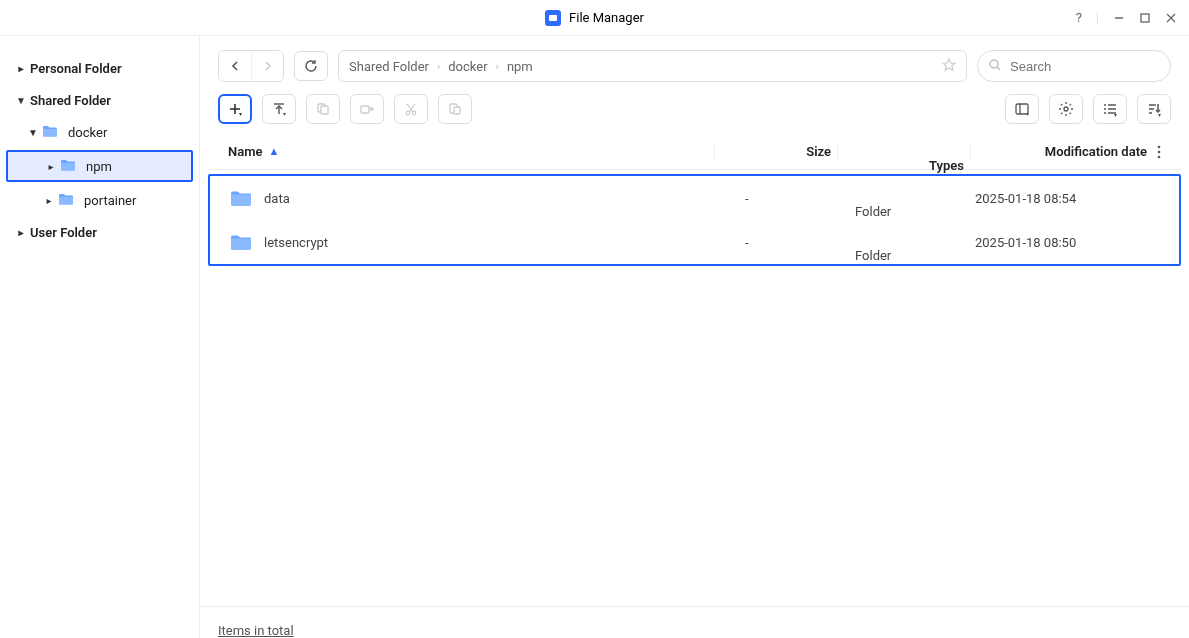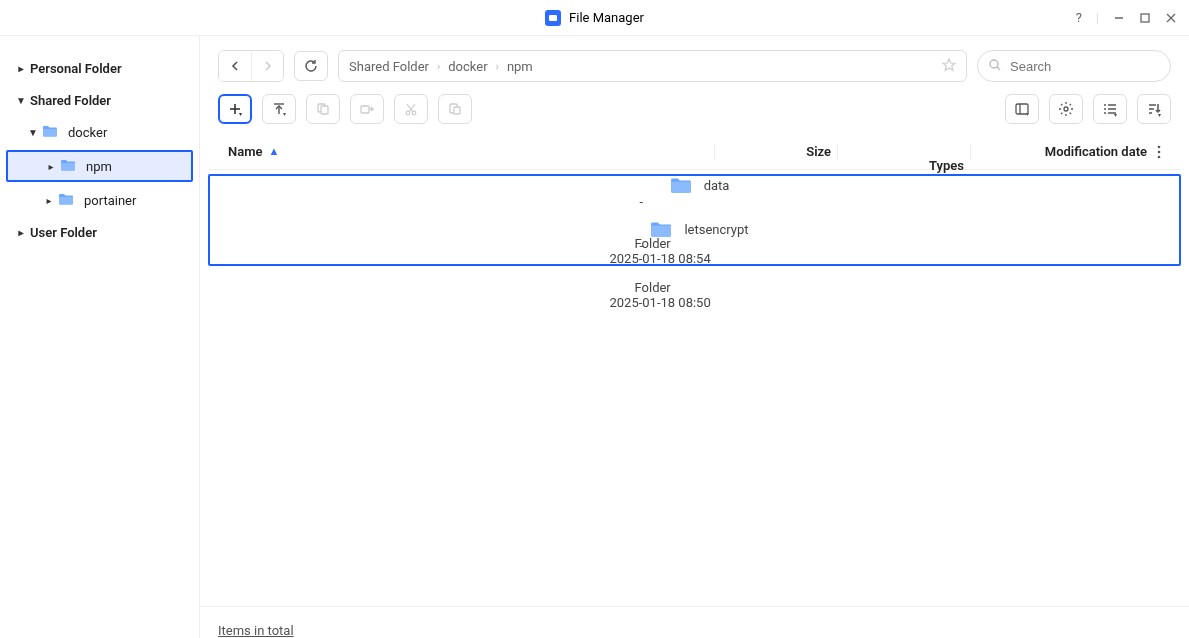"data" .trow { flex-direction: column -> none }
